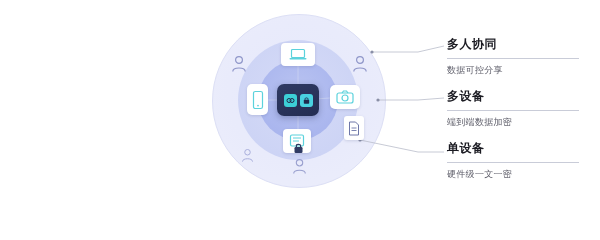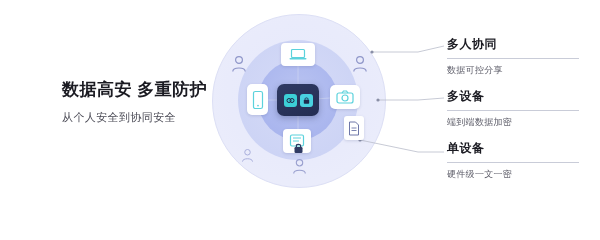"数据高安 多重防护" div.headline { html: <div> <div>数据高安 多重防护</div> <div>从个人安全到协同安全</div> </div> -> none }
